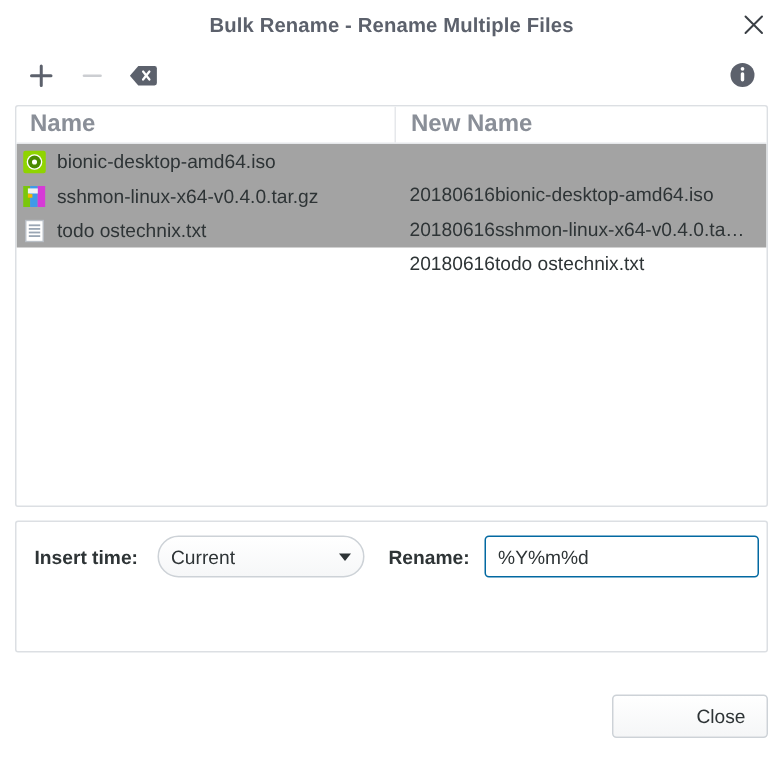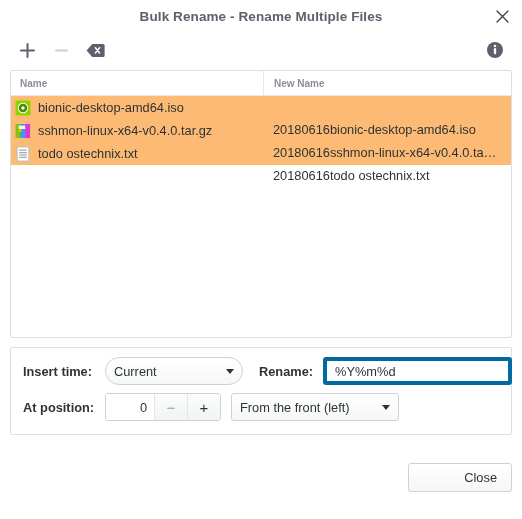"Name" .list-header .col { font-size: 10px -> 16px }
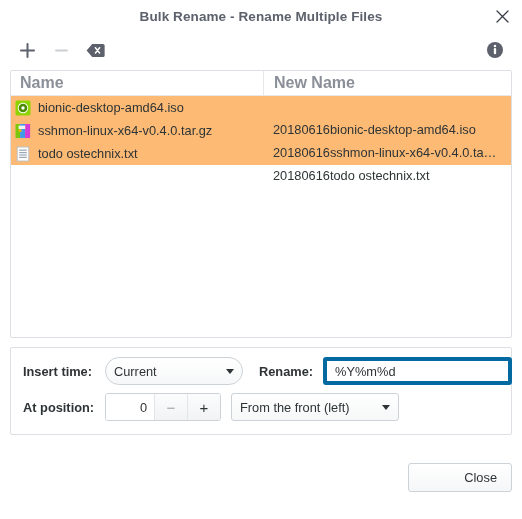"bionic-desktop-amd64.iso" .list-body { background: #fdba74 -> #a3a3a3 }
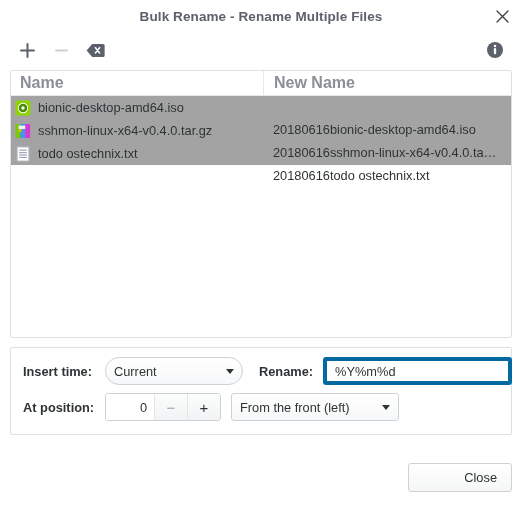"%Y%m%d" .textfield { border: 4px solid #0369a1 -> 1px solid #0369a1 }
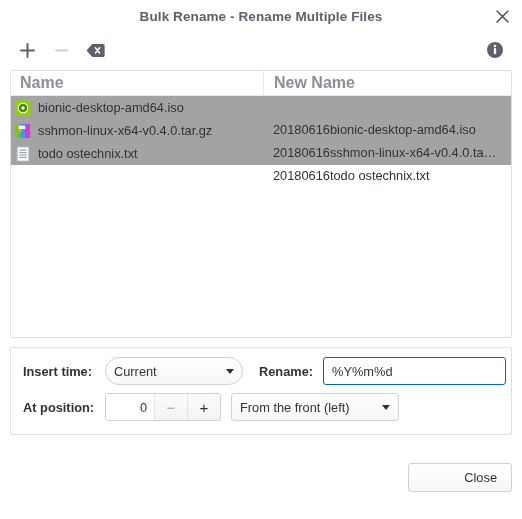"At position:" div.frow { html: <div> <span>At position:</span> <div> <input> <div>−</div> <div>+</div> </div> <div> <span>From the front (left)</span> <span></span> </div> </div> -> none }
